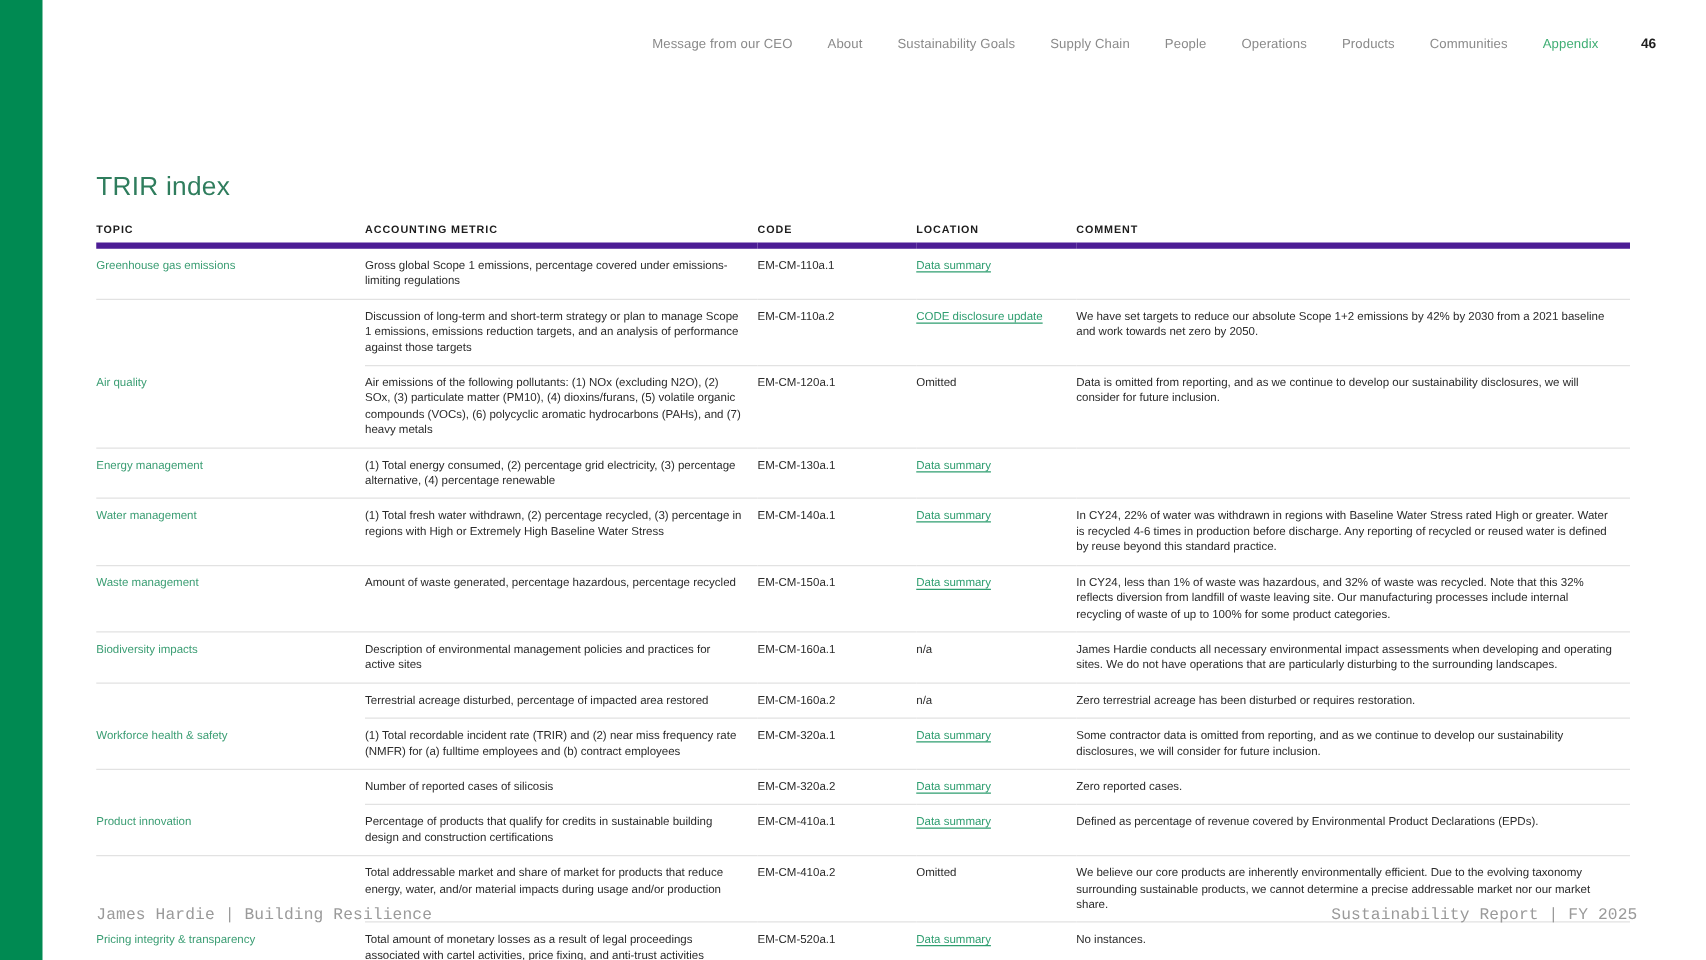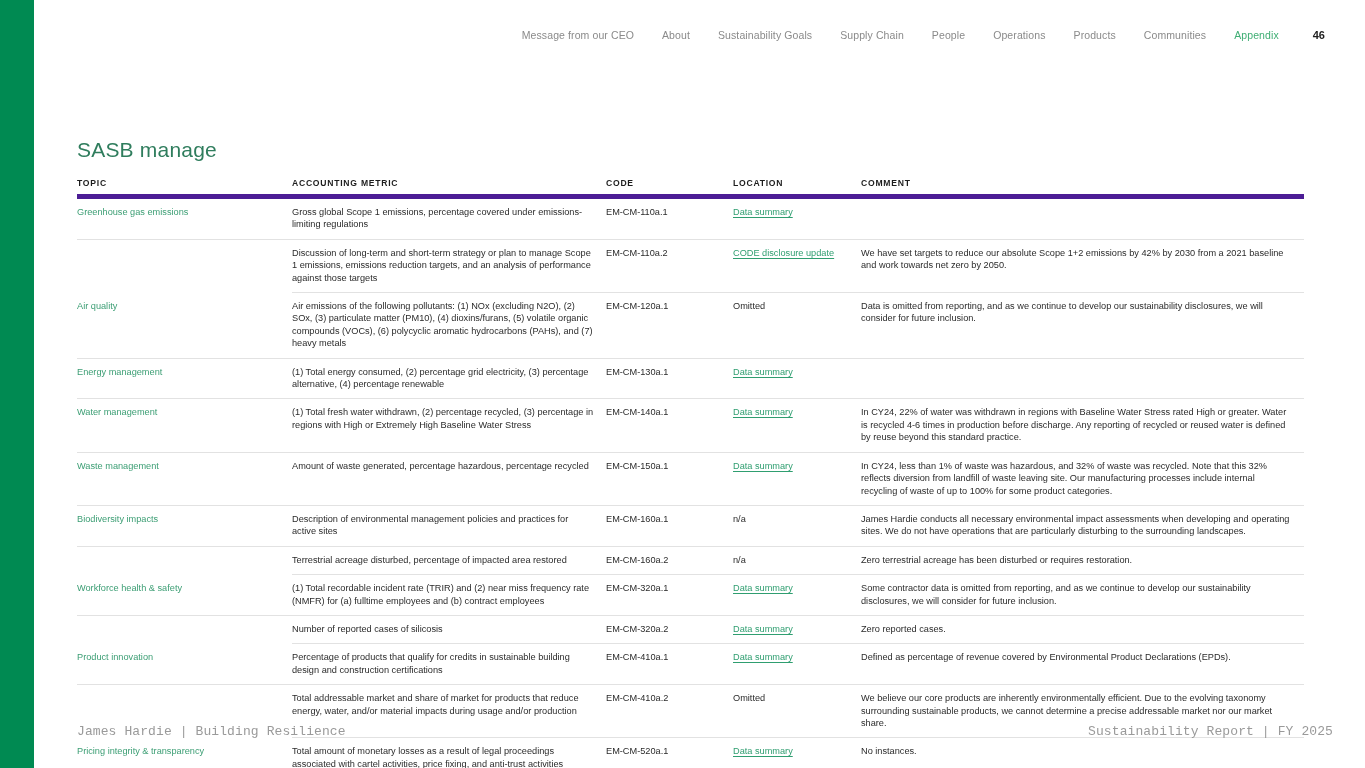"SASB manage" h1.page-title { text: SASB manage -> TRIR index }
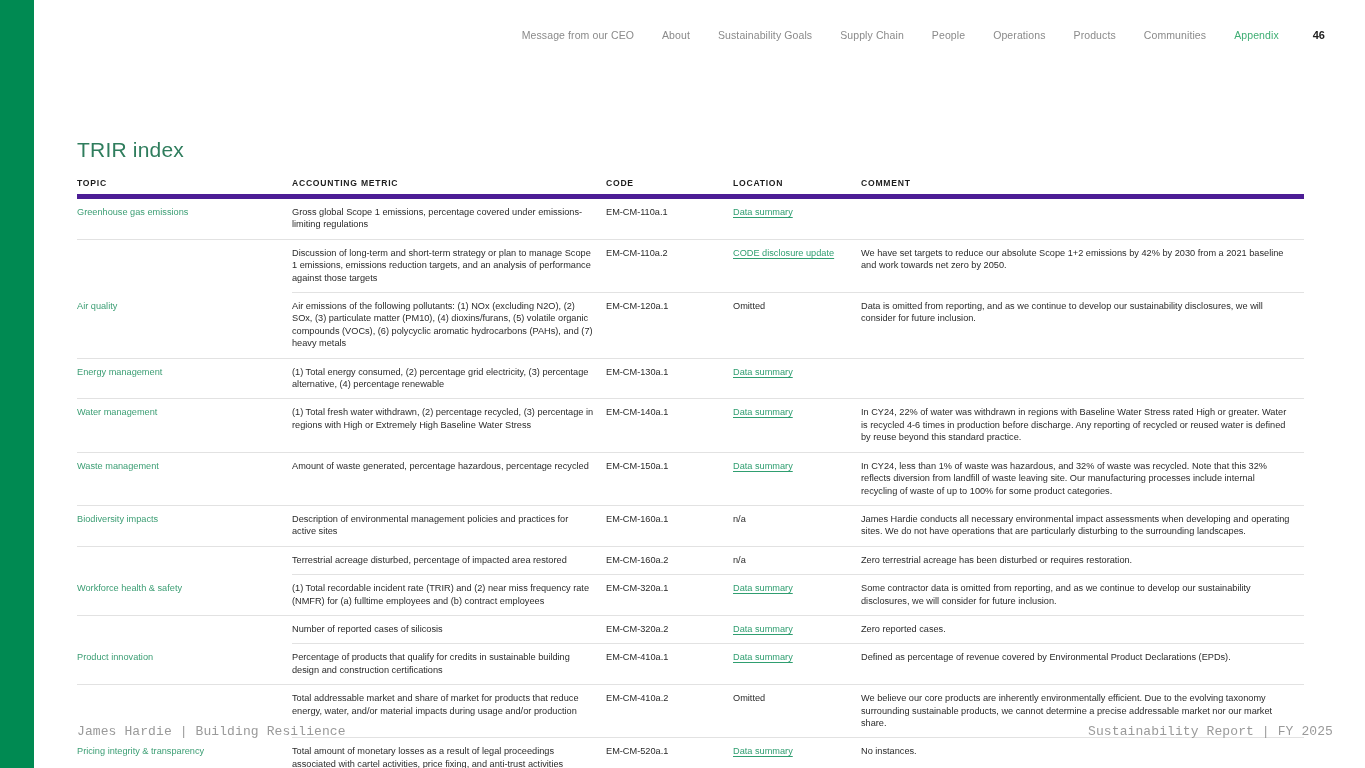"Sustainability Report | FY 2025" .footer-right { right: 28px -> 51px }
